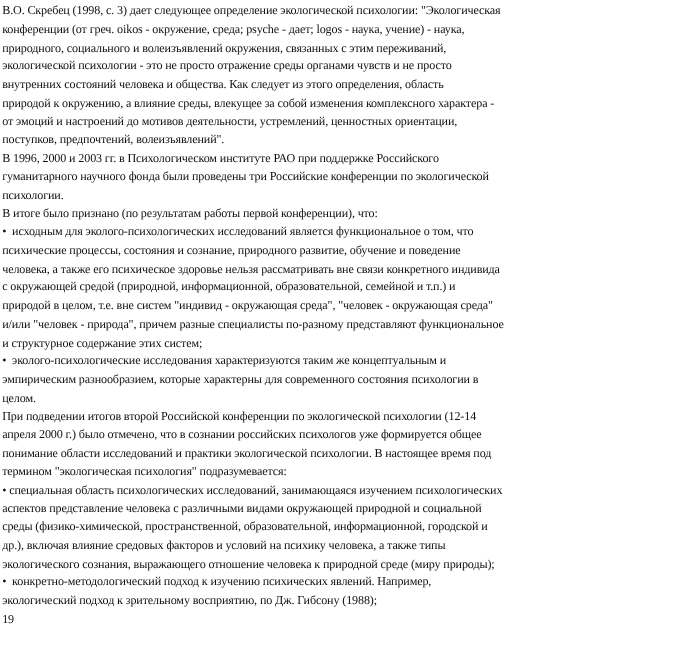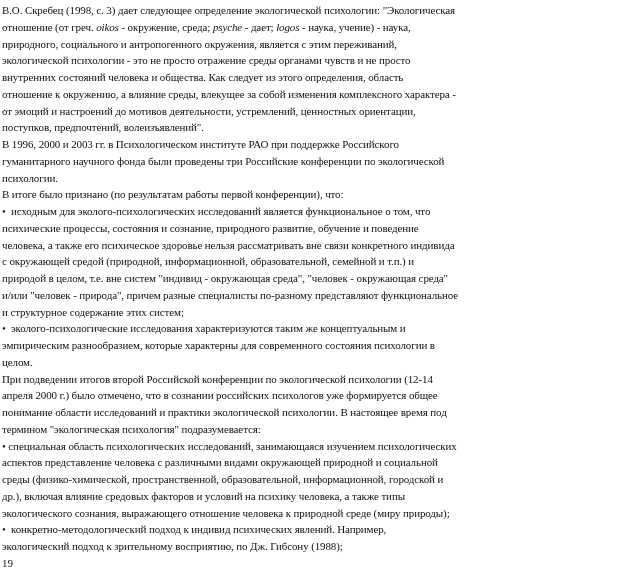"отношение (от греч." span { text: отношение -> конференции }
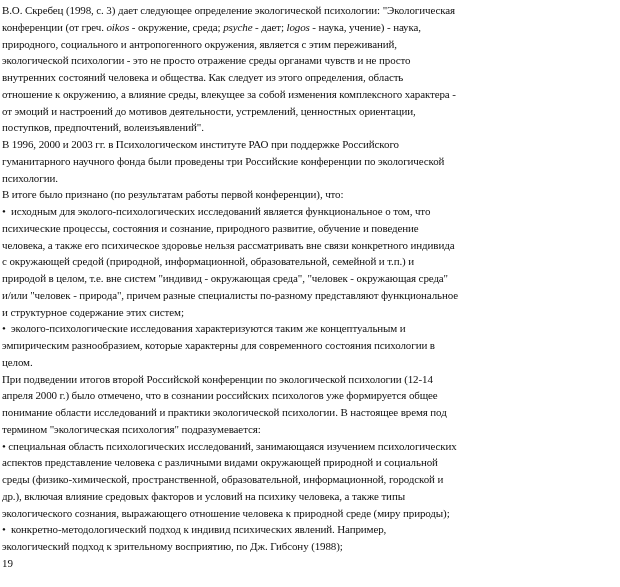"oikos" .it { font-style: italic -> none }
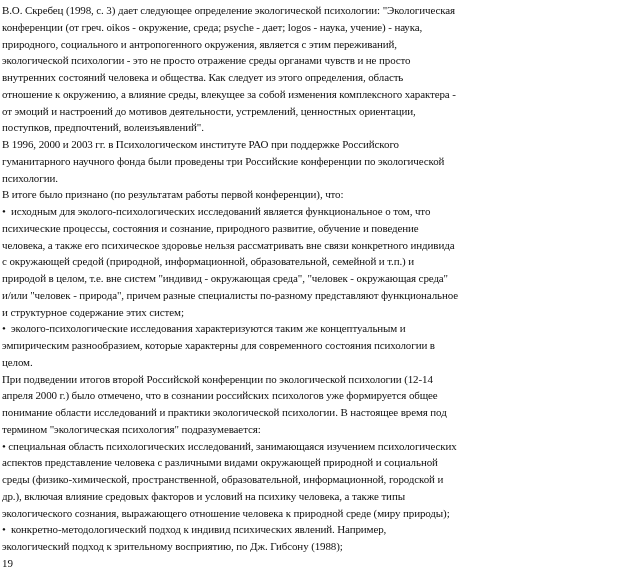"природного, социального и антропогенного" span { text: антропогенного окружения, является -> волеизъявлений окружения, связанных }
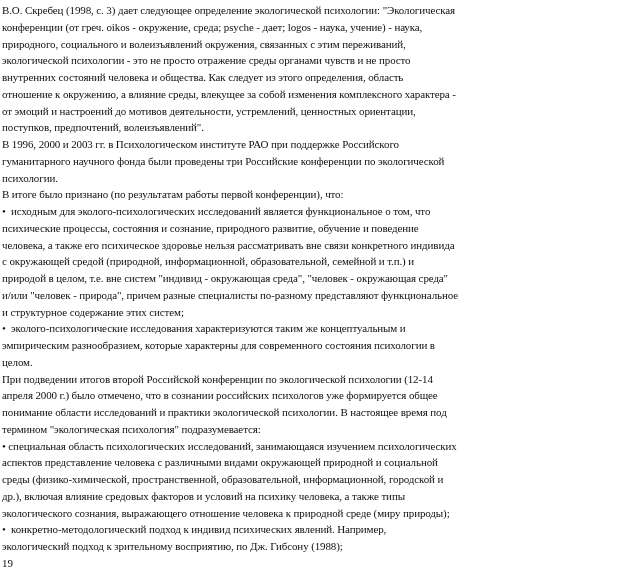"отношение к окружению, а влияние" span { text: отношение -> природой }
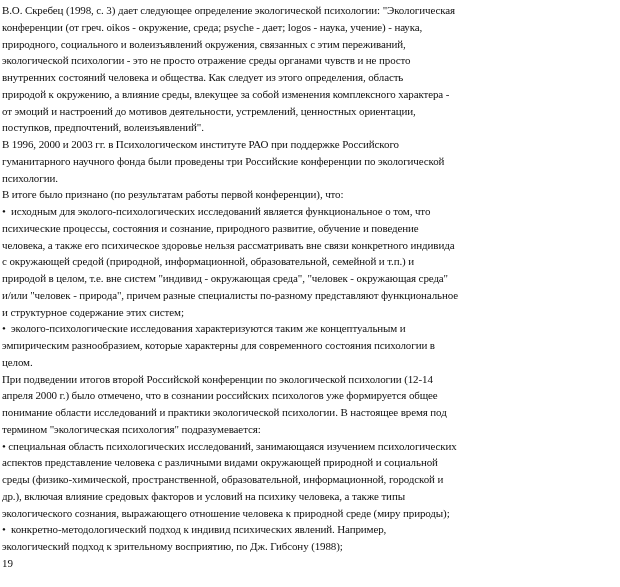"• конкретно-методологический подход к" span { text: индивид -> изучению }
